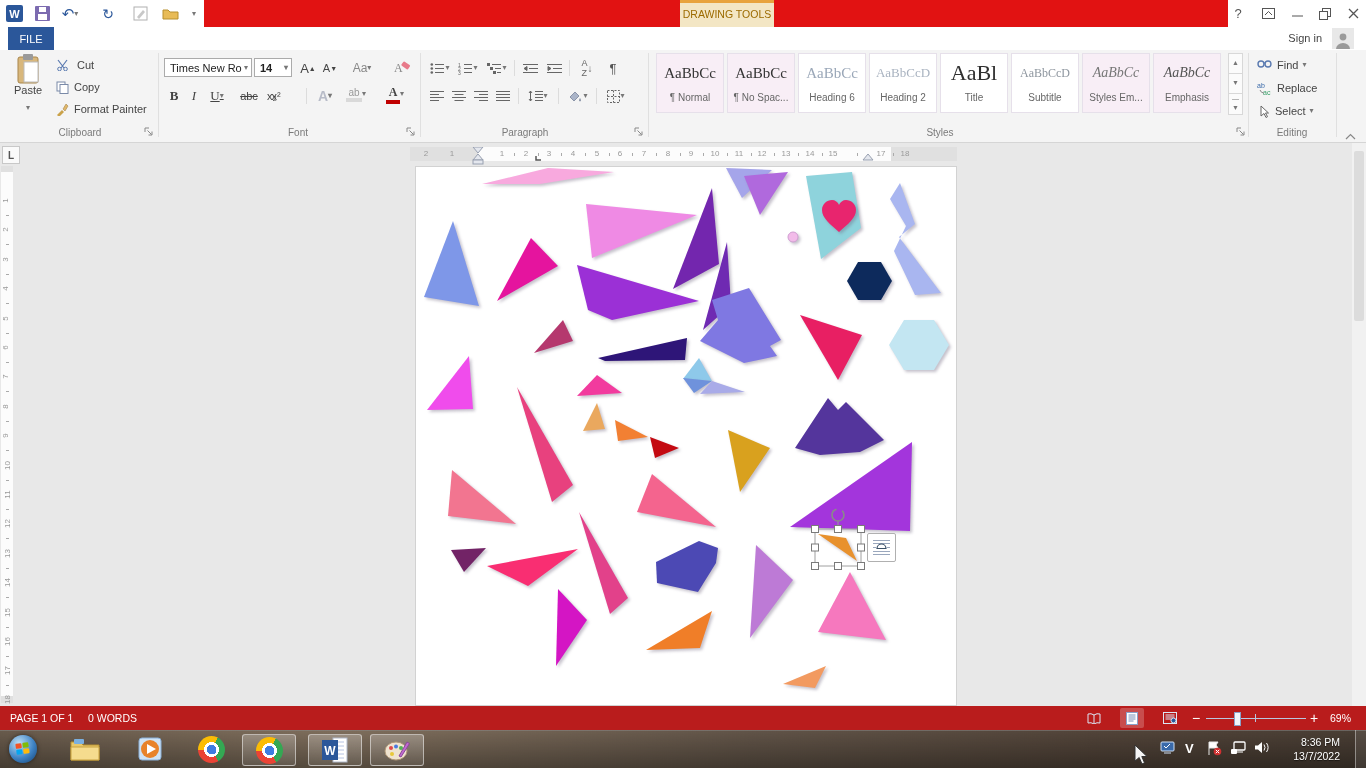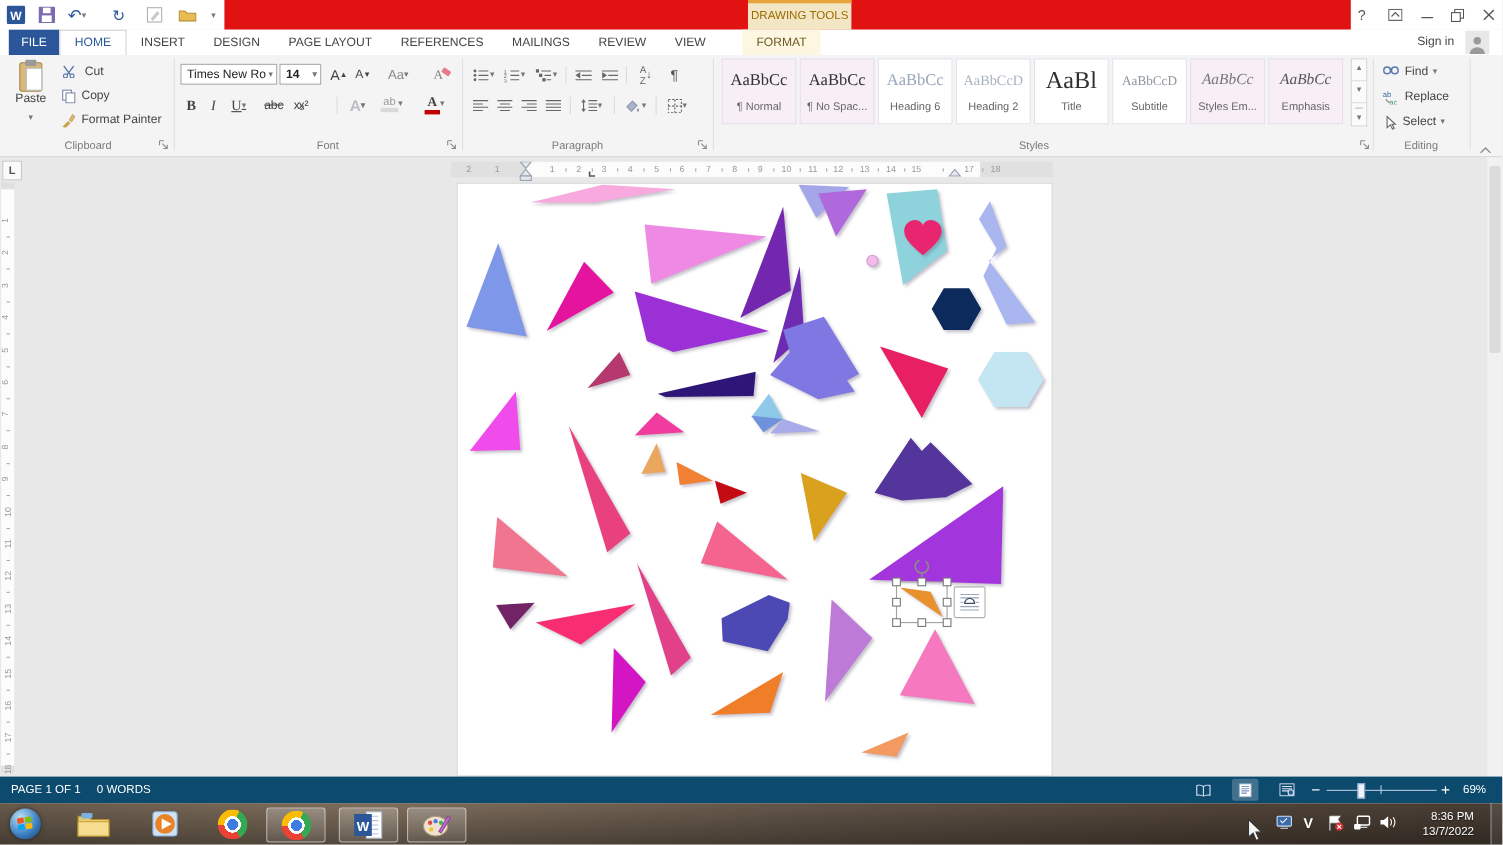"HOME" div { html: <div> <div>HOME</div> <div>INSERT</div> <div>DESIGN</div> <div>PAGE LAYOUT</div> <div>REFERENCES</div> <div>MAILINGS</div> <div>REVIEW</div> <div>VIEW</div> <div>FORMAT</div> </div> -> none }
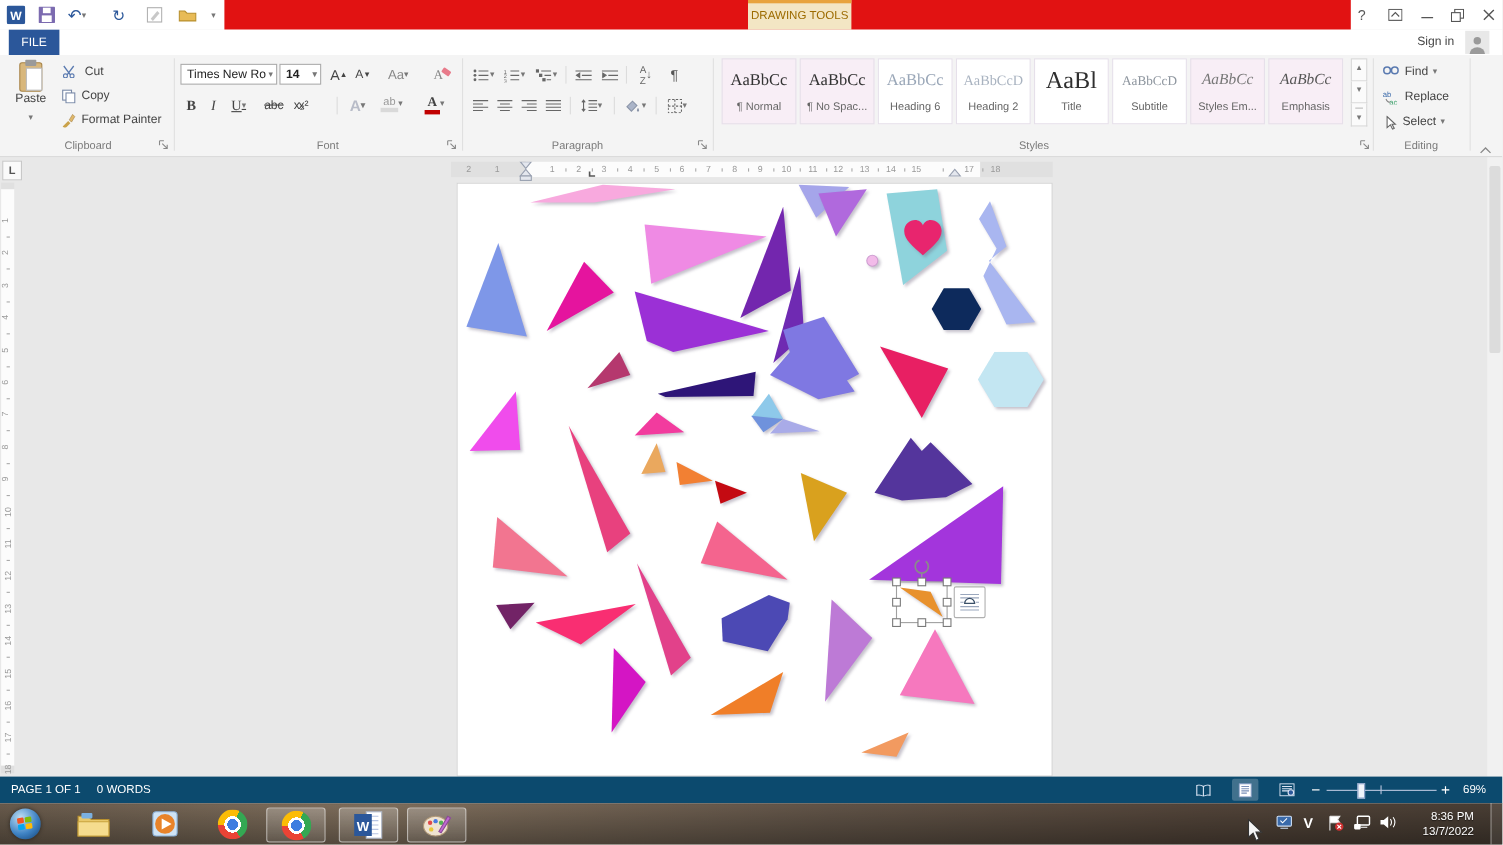"PAGE 1 OF 1" #statusbar { background: #0c4a6e -> #b91c1c }
